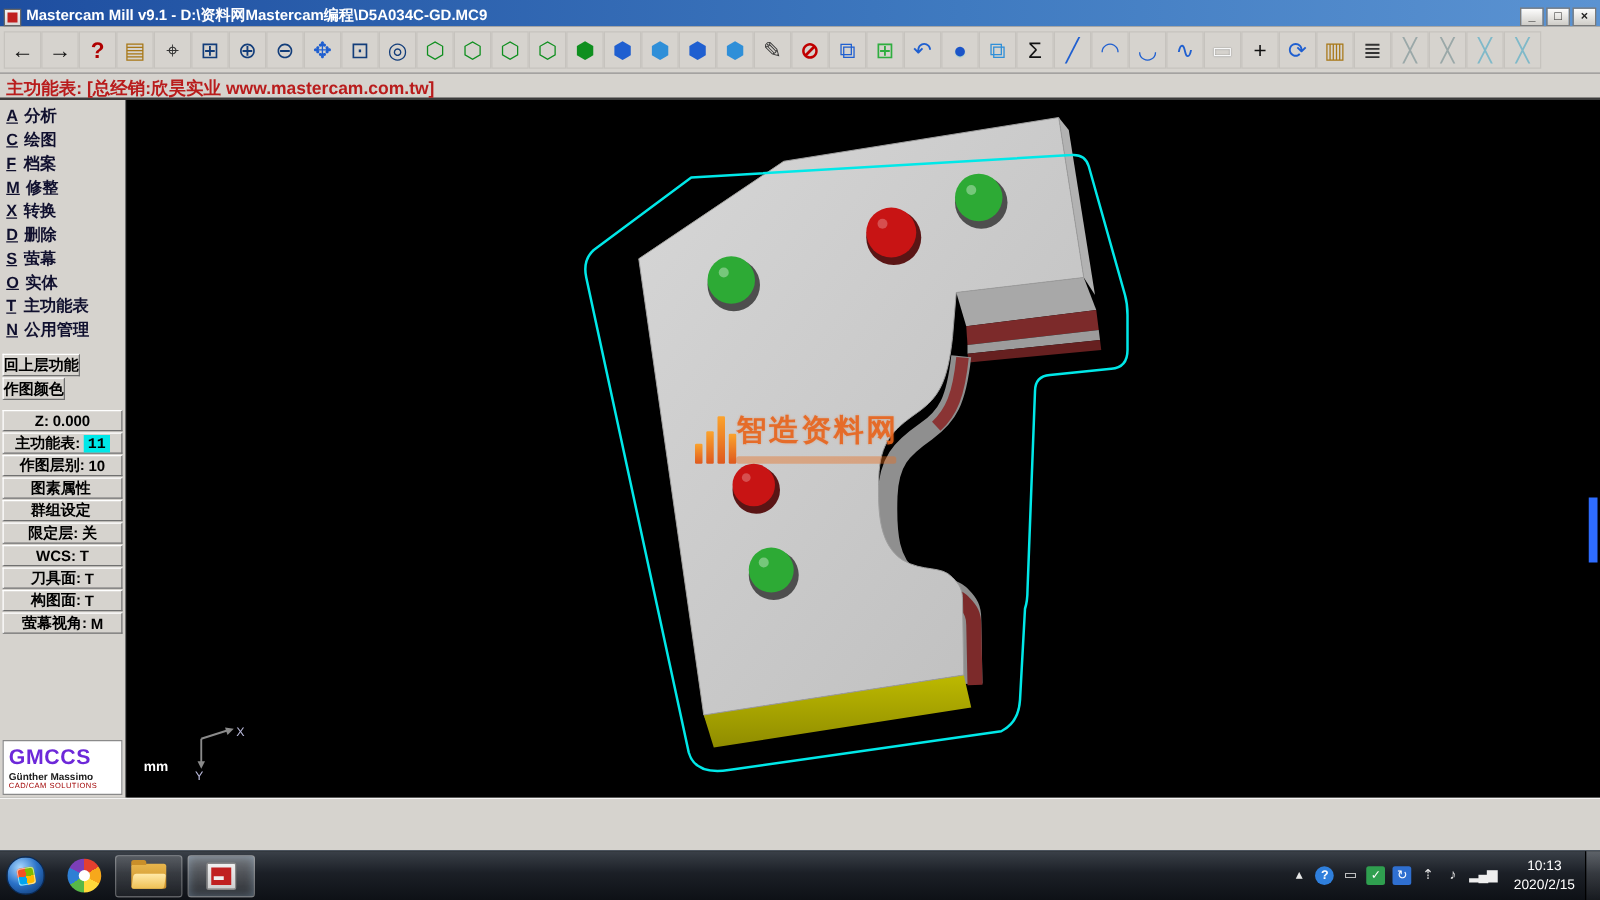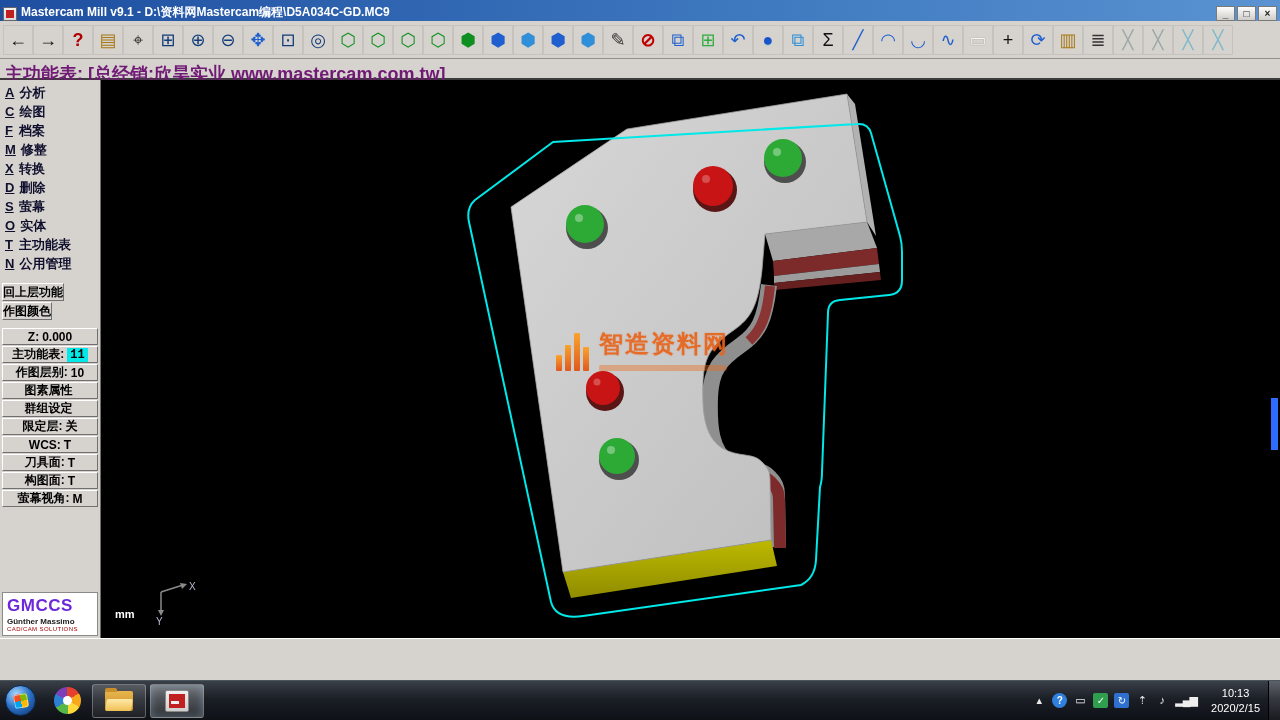"主功能表: [总经销:欣昊实业 www.mastercam.com.tw]" .menubar { color: #701a75 -> #b91c1c; font-size: 18px -> 14px }
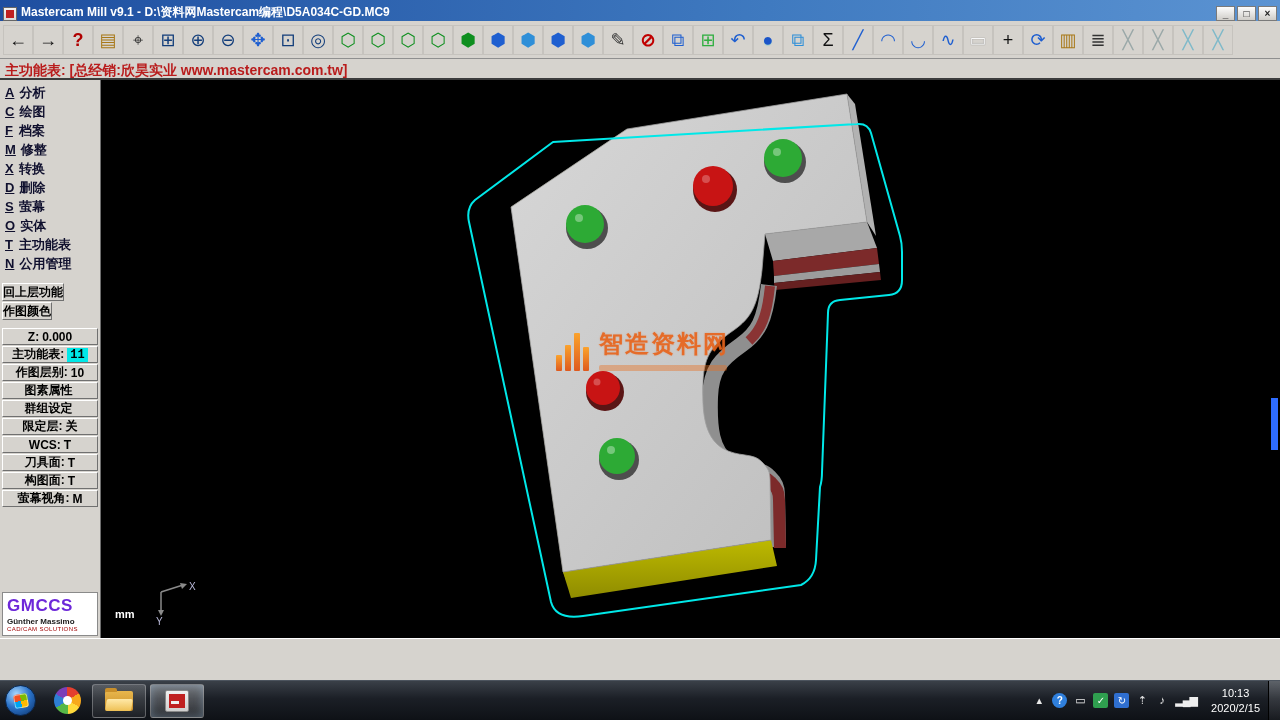"智造资料网" .watermark { gap: 10px -> none }
